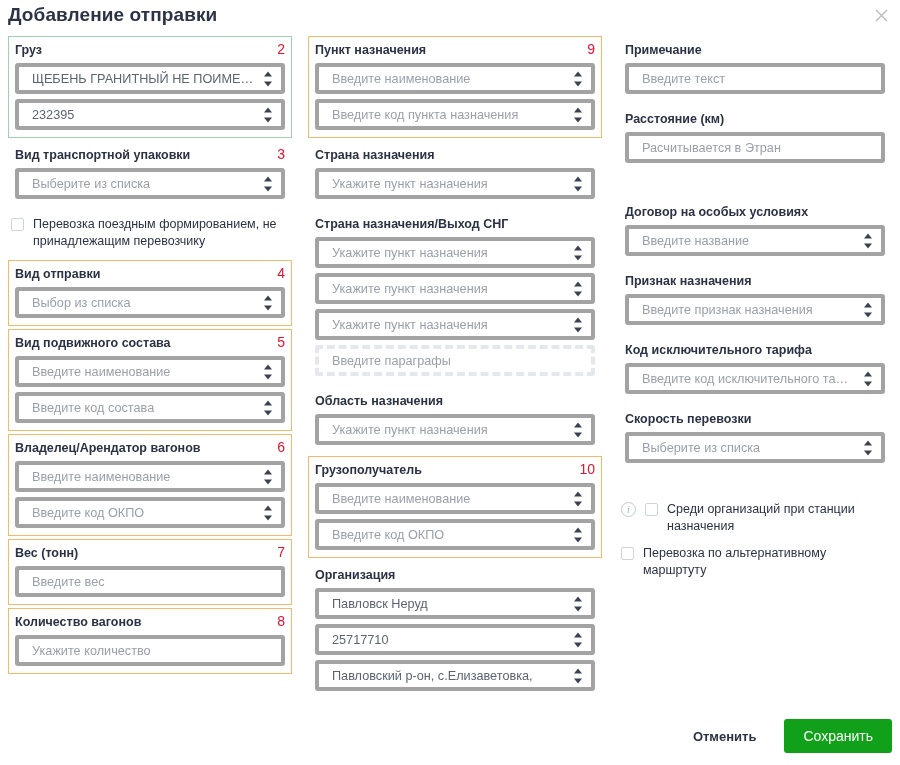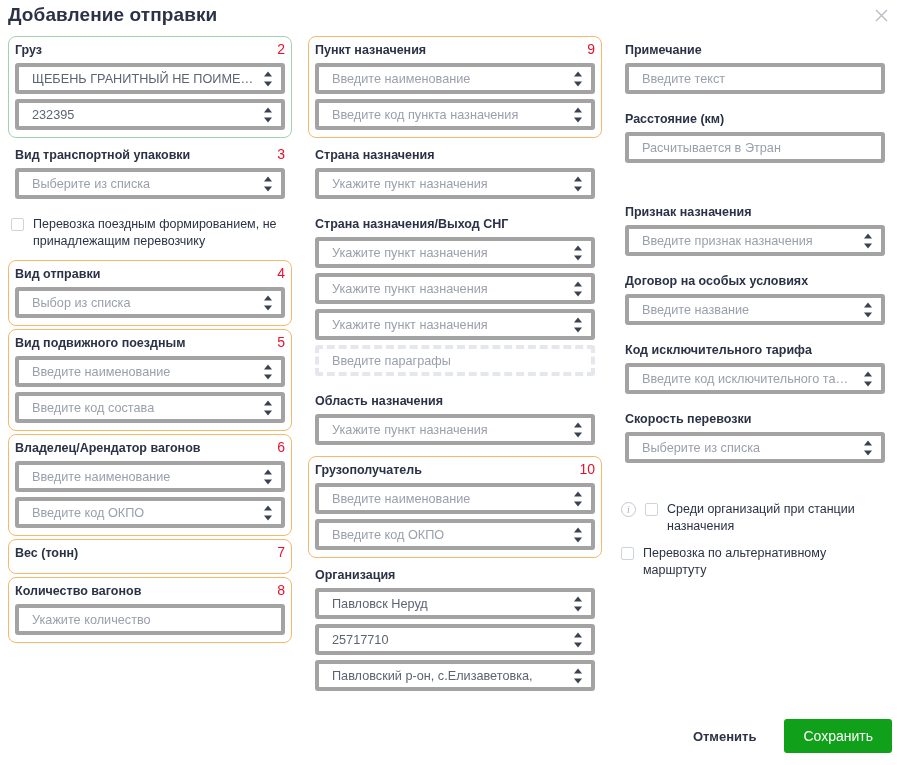"Груз" .group { border-radius: 8px -> 0 }
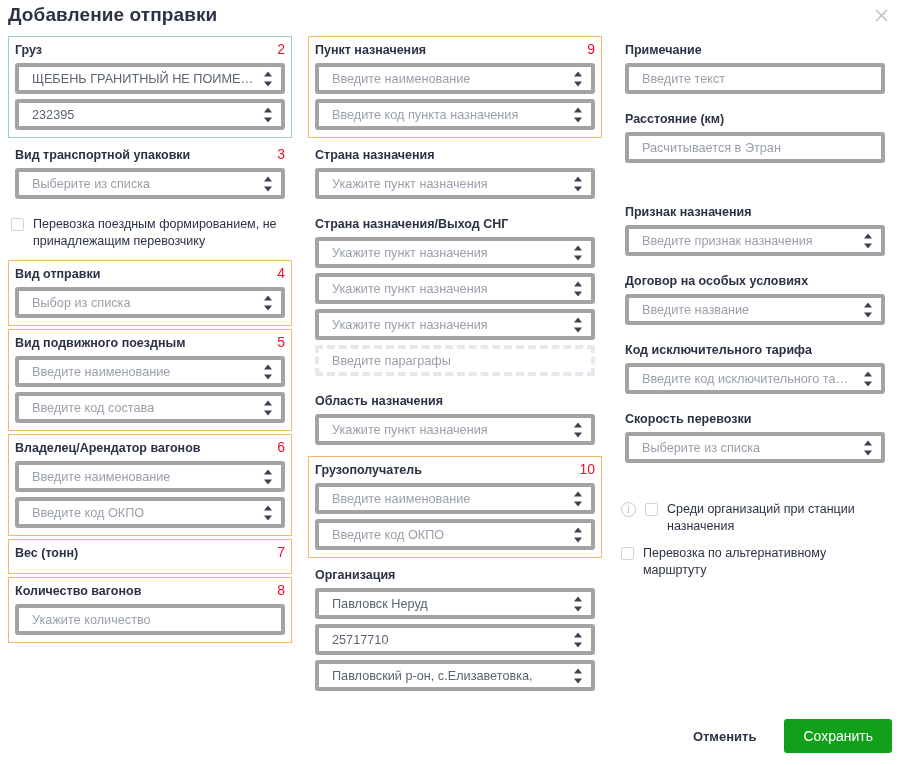"Признак назначения" div.group { order: before "Договор на особых условиях" -> after "Договор на особых условиях" }
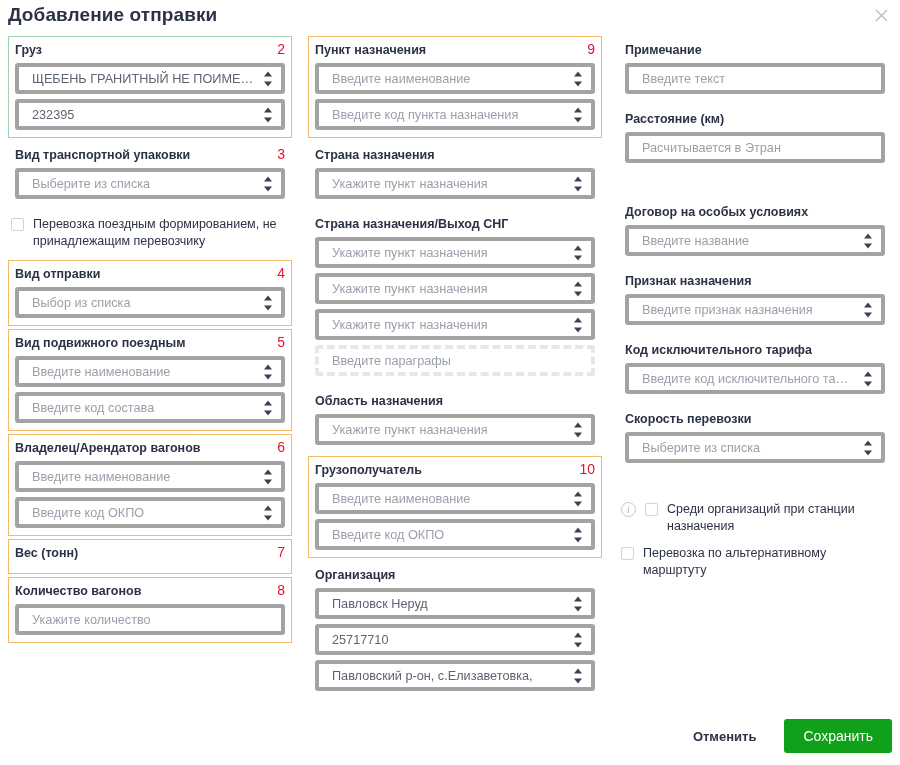"Вид подвижного поездным" div.field-label { text: поездным -> состава }
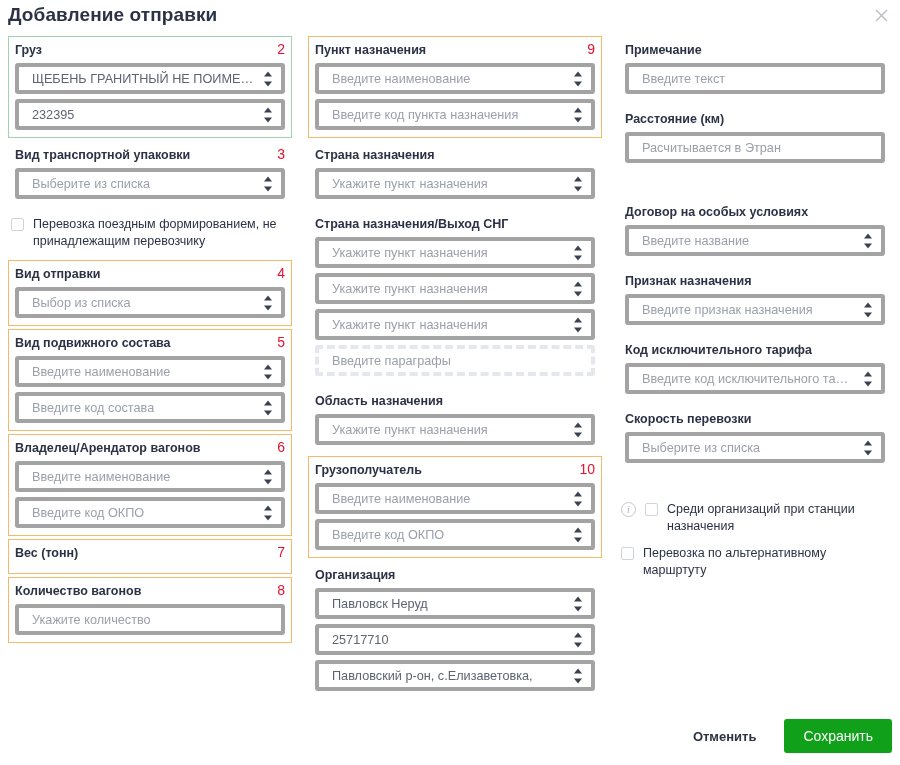"Введите вес" div.inp { html: none -> <div> <div>Введите вес</div> </div> }
